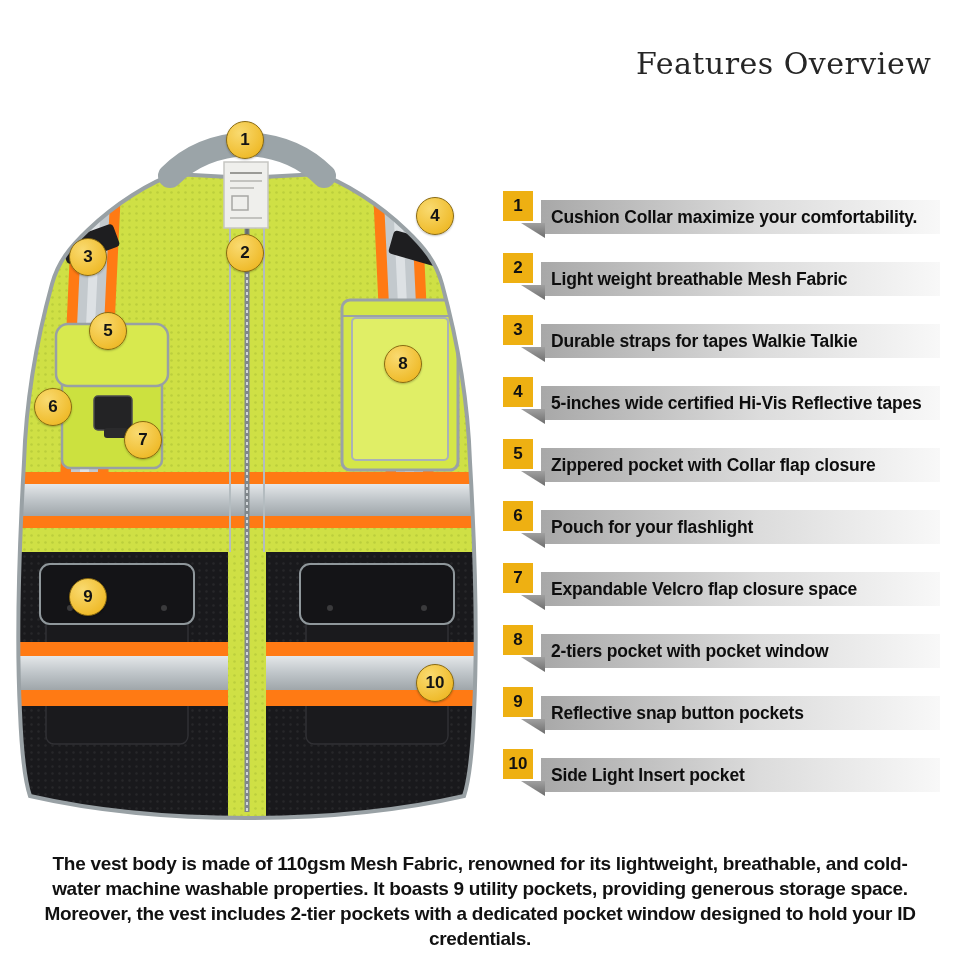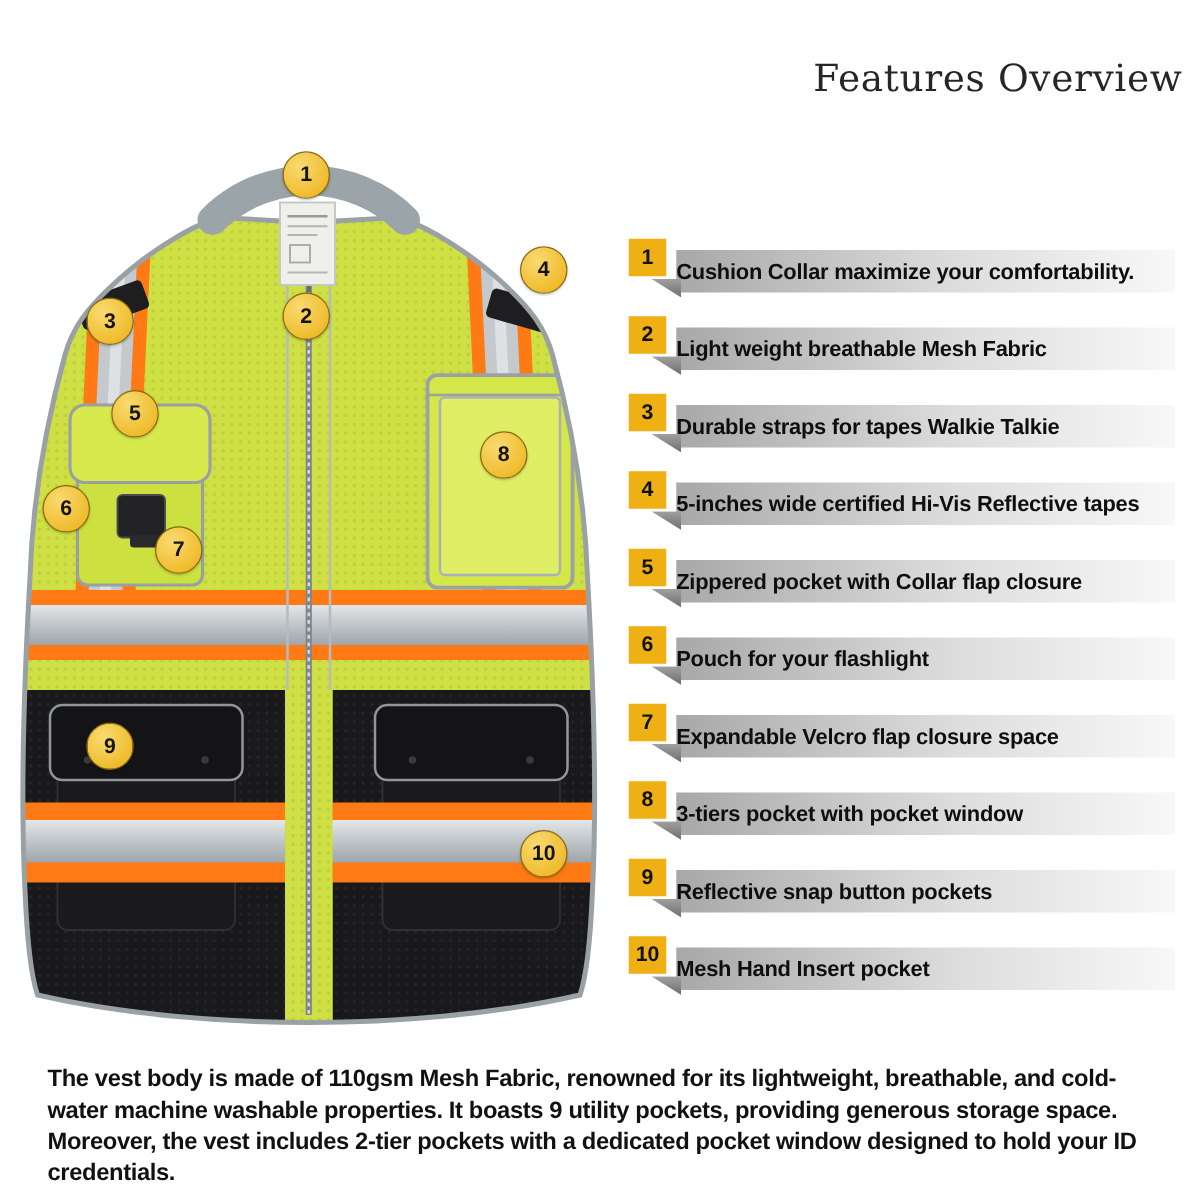"Features Overview" .title { text-align: right -> left }
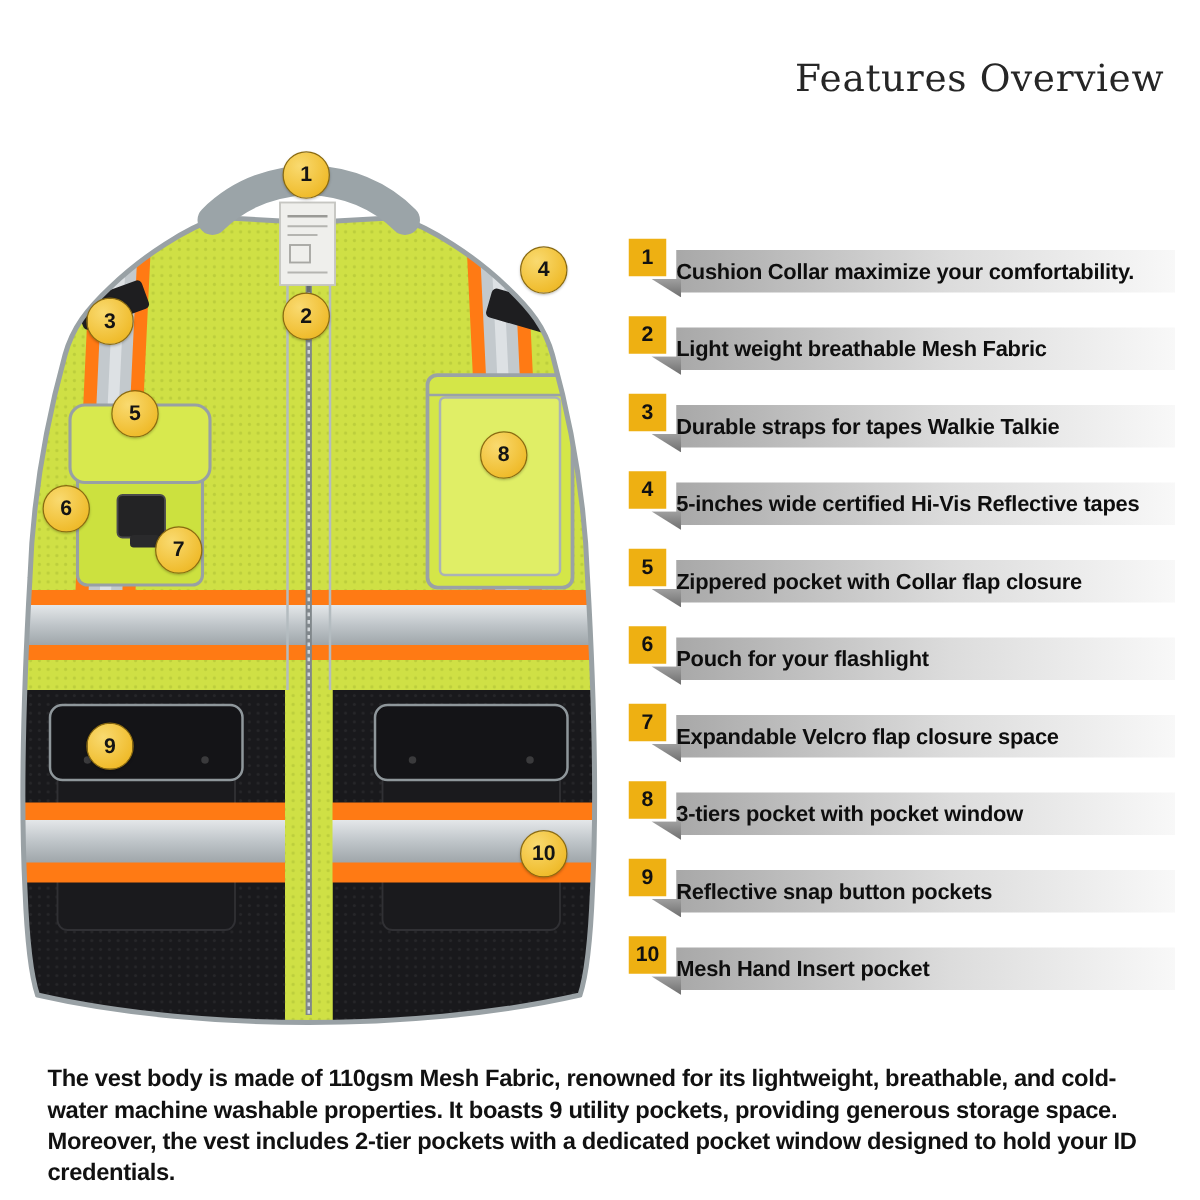"Cushion Collar maximize your" .banner { padding-left: 0 -> 10px }
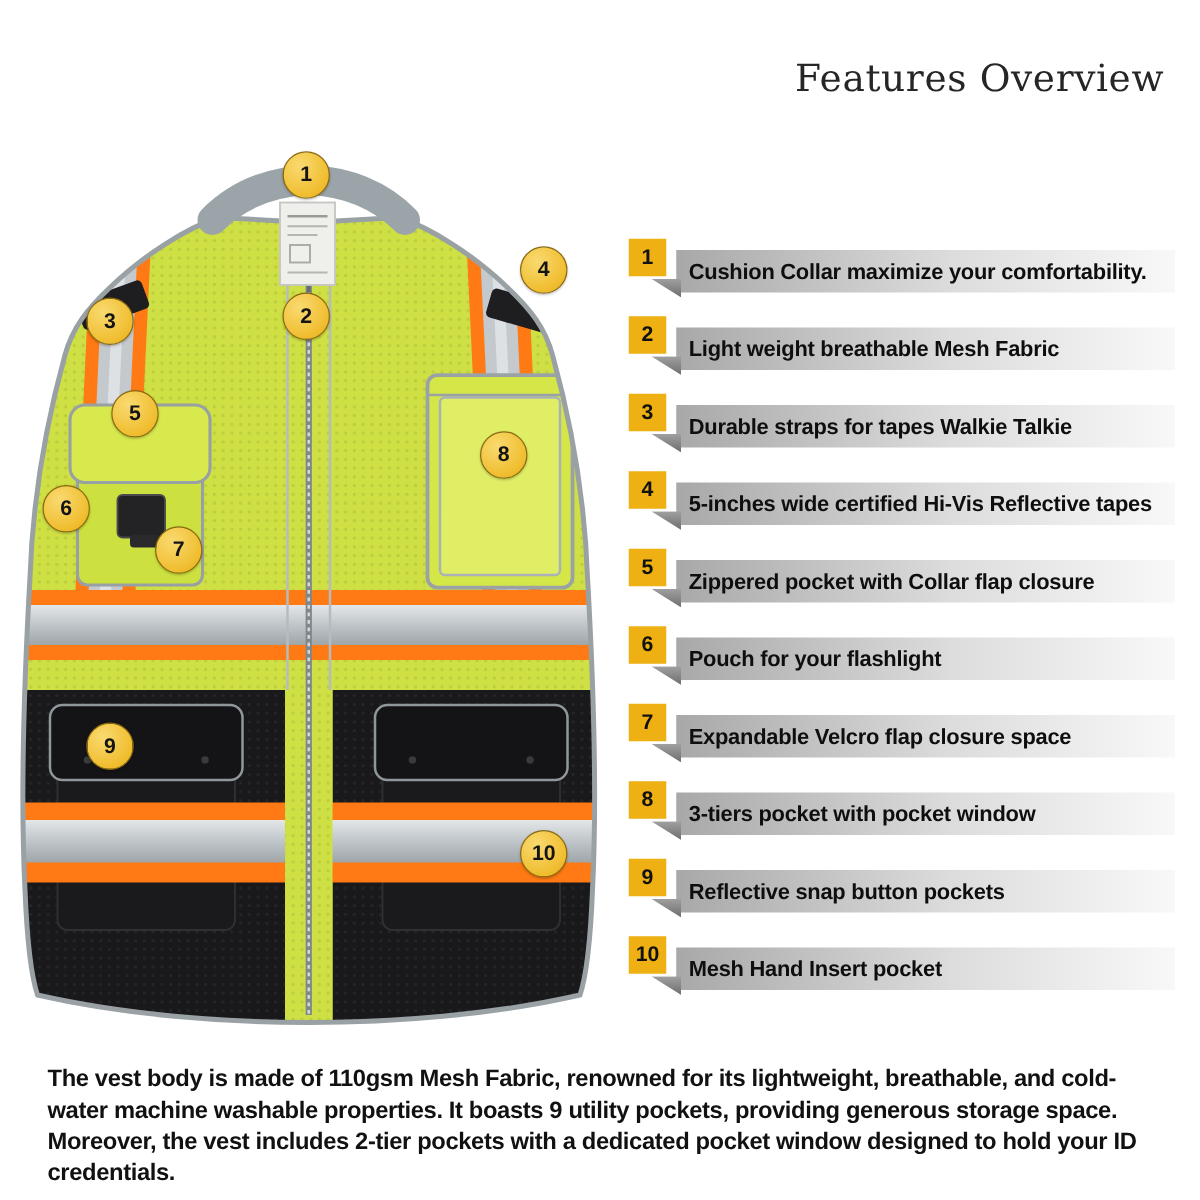"3-tiers pocket with pocket window" div.banner { text: 3-tiers -> 2-tiers }
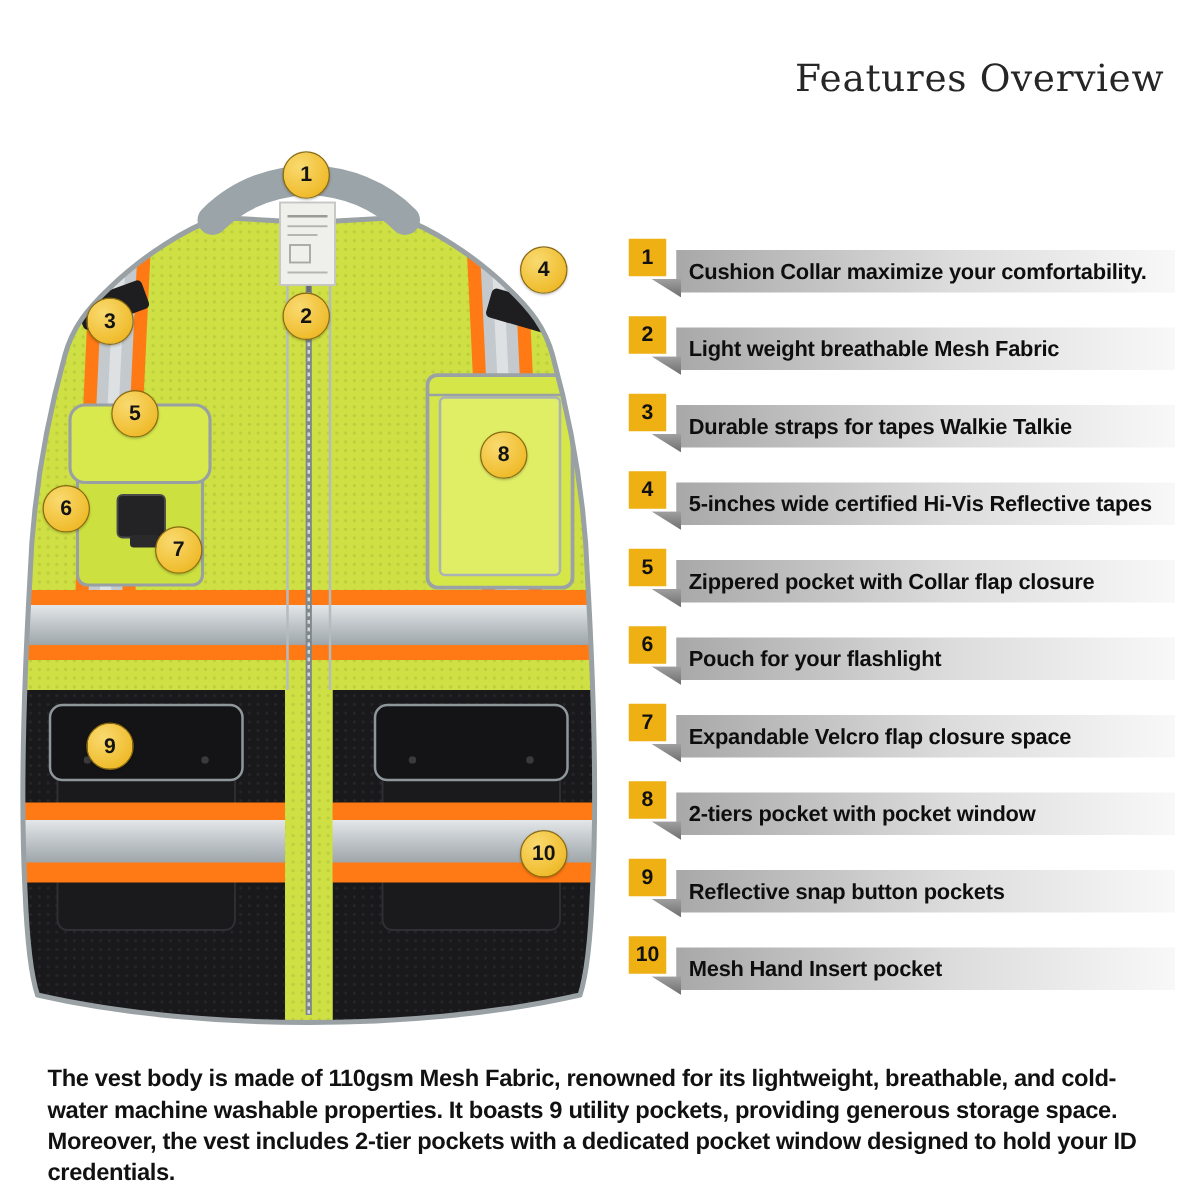"Mesh Hand Insert pocket" div.banner { text: Mesh Hand -> Side Light }
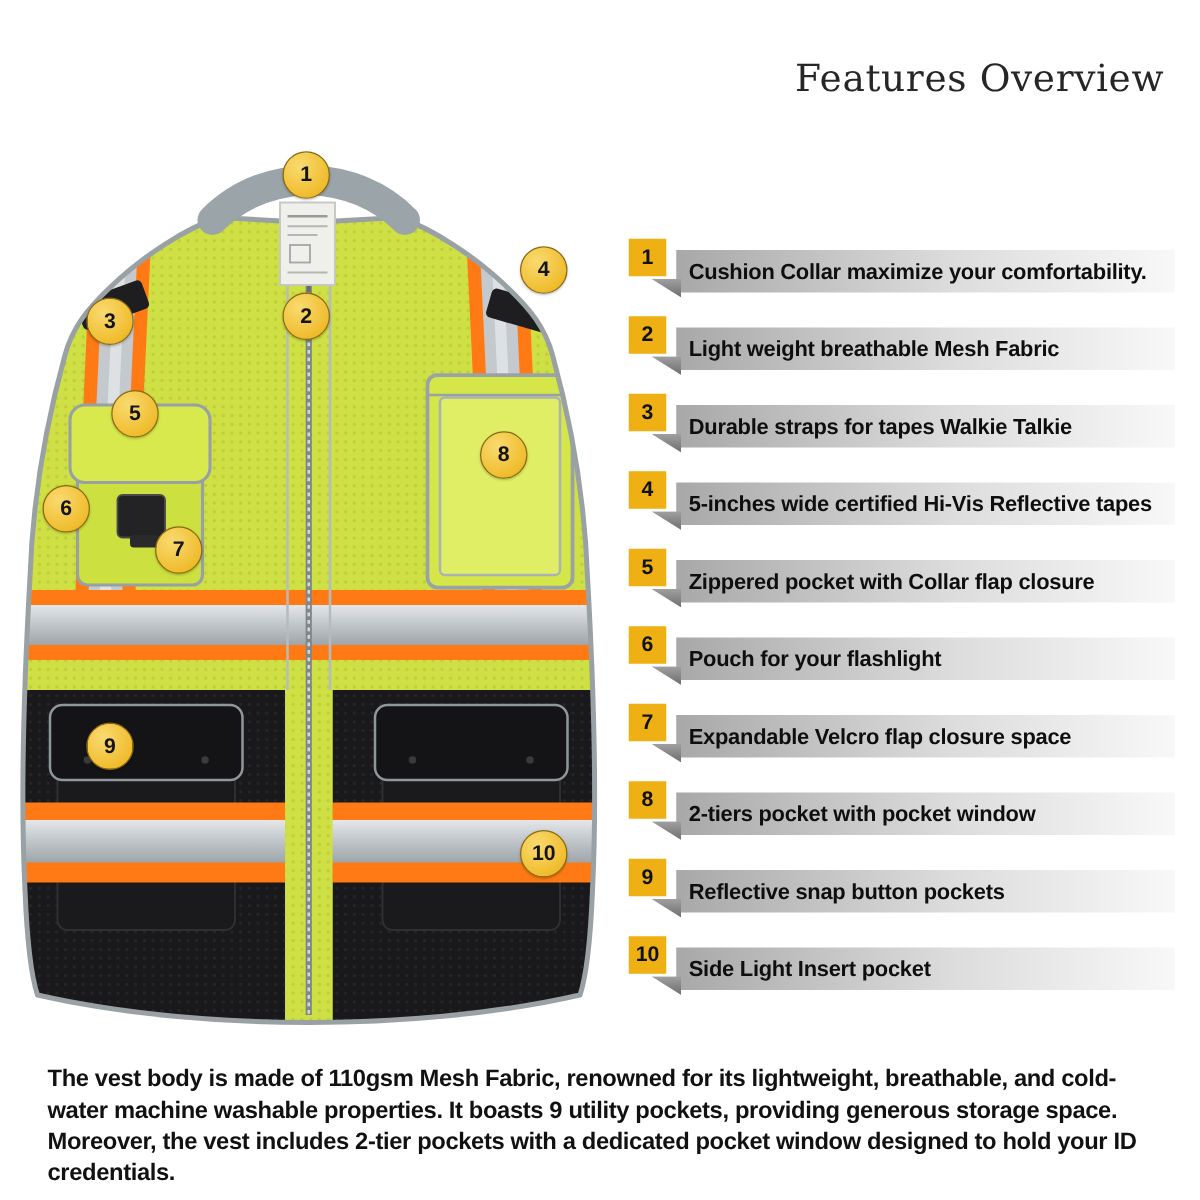"The vest body is made" .desc { text-align: none -> center }
